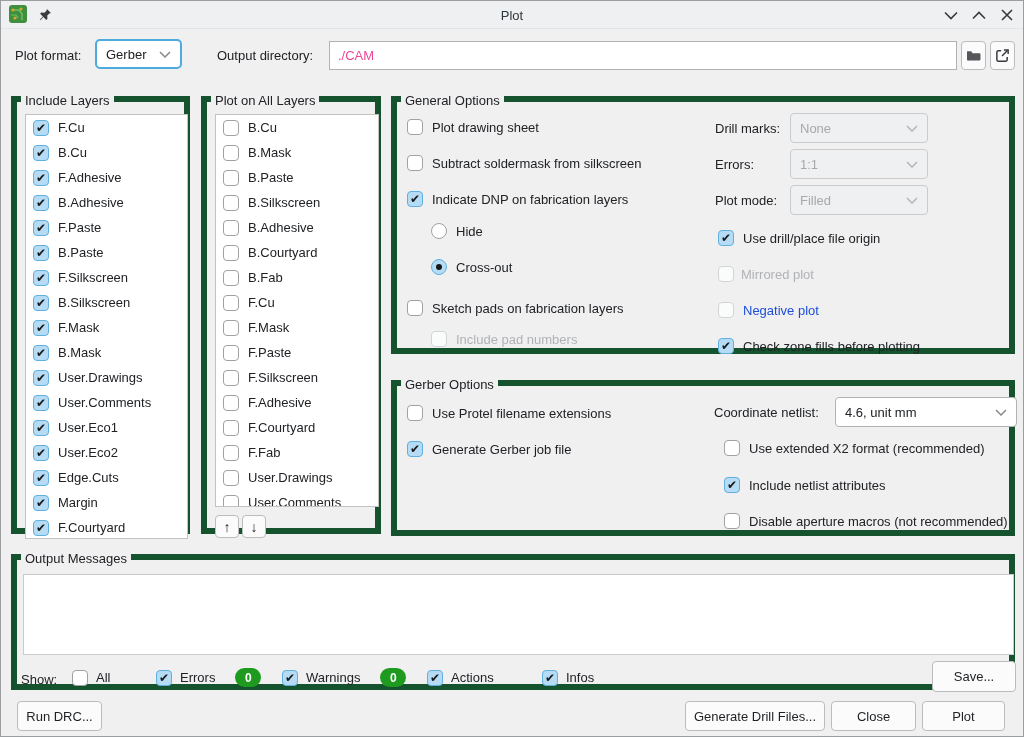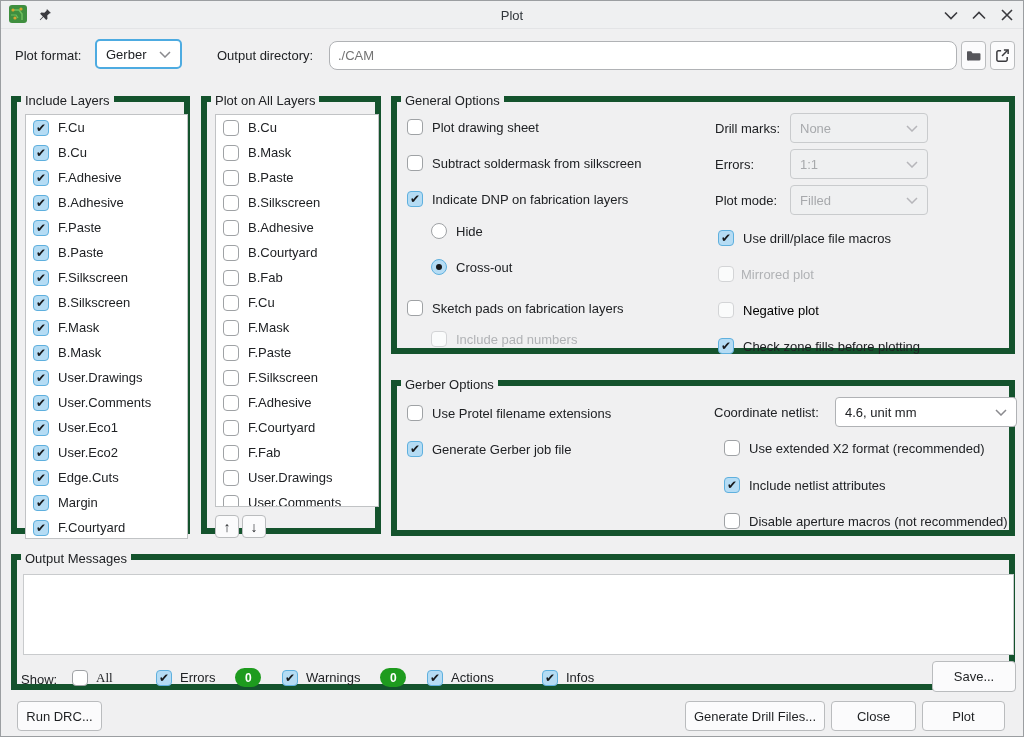"./CAM" #outdir-input { border-radius: 8px -> 0; color: #737373 -> #ec4899 }
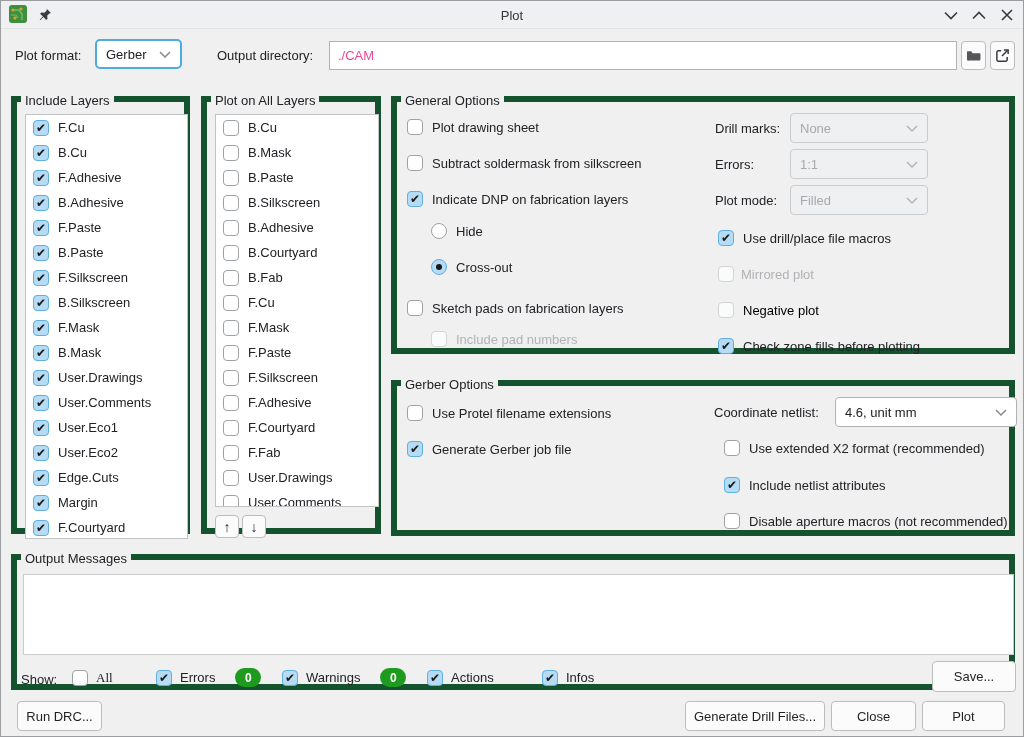"Use drill/place file macros" span.lab { text: macros -> origin }
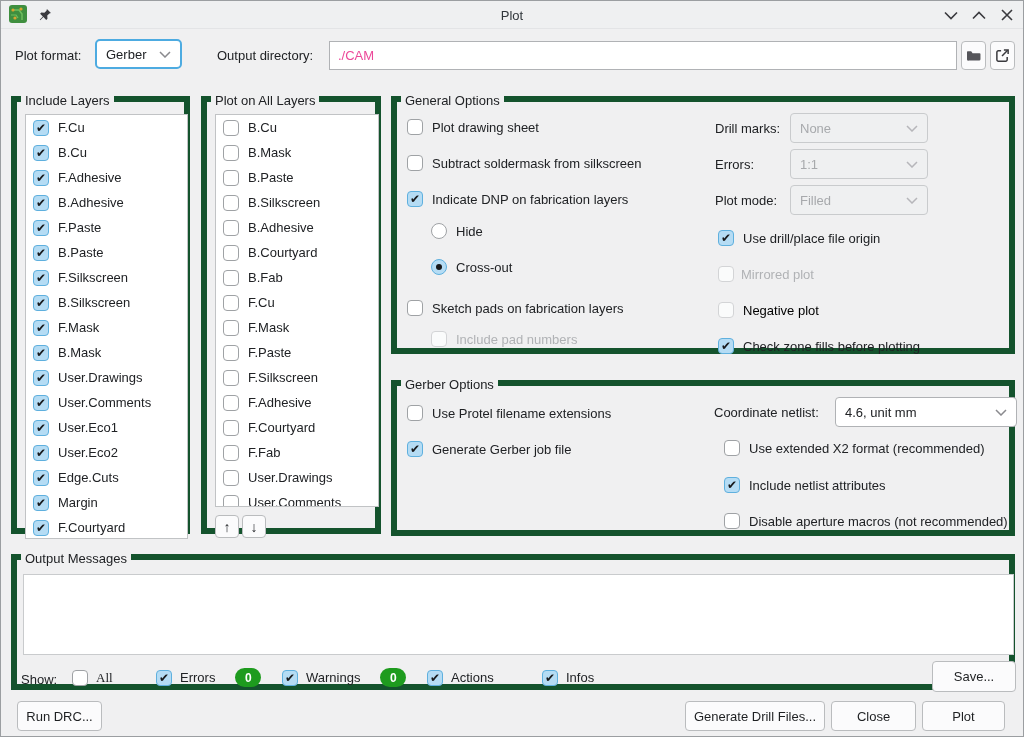"Negative plot" span.lab { color: #000000 -> #1d4ed8 }
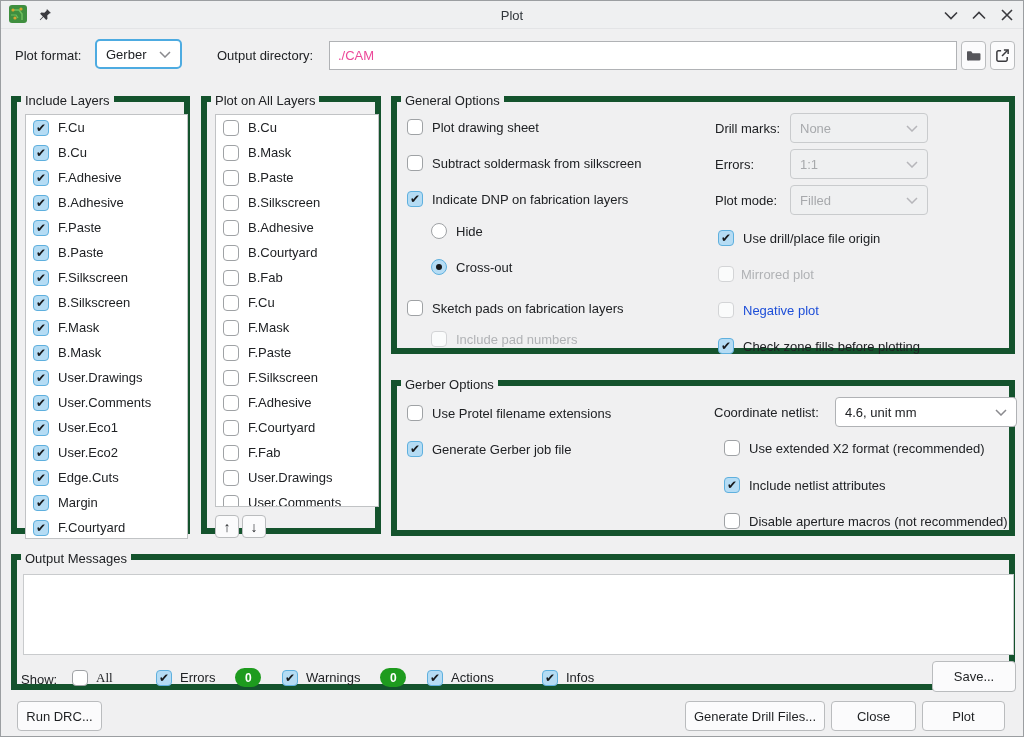"All" div.showitem { font-family: Liberation Serif, serif -> none }
